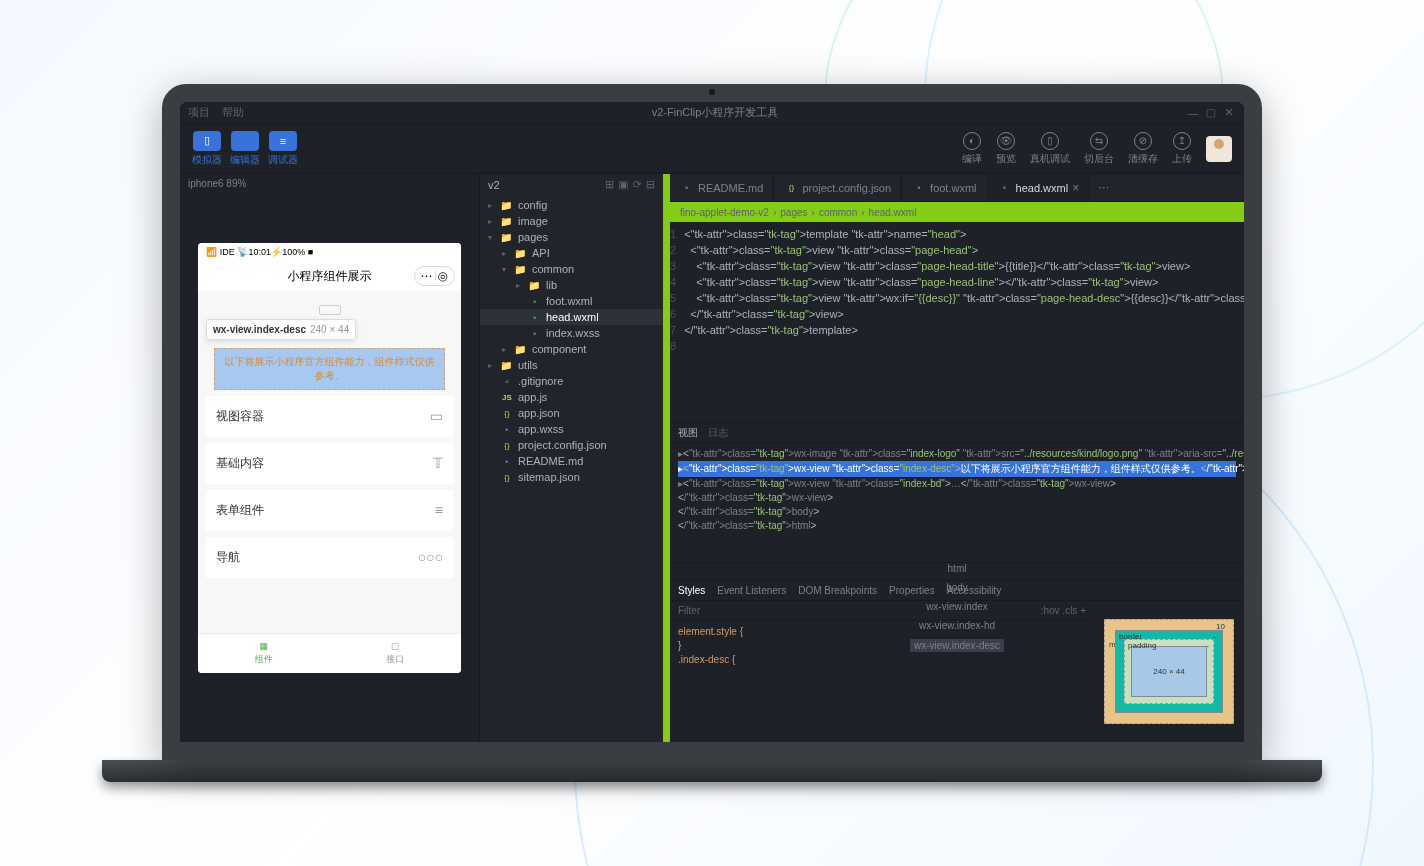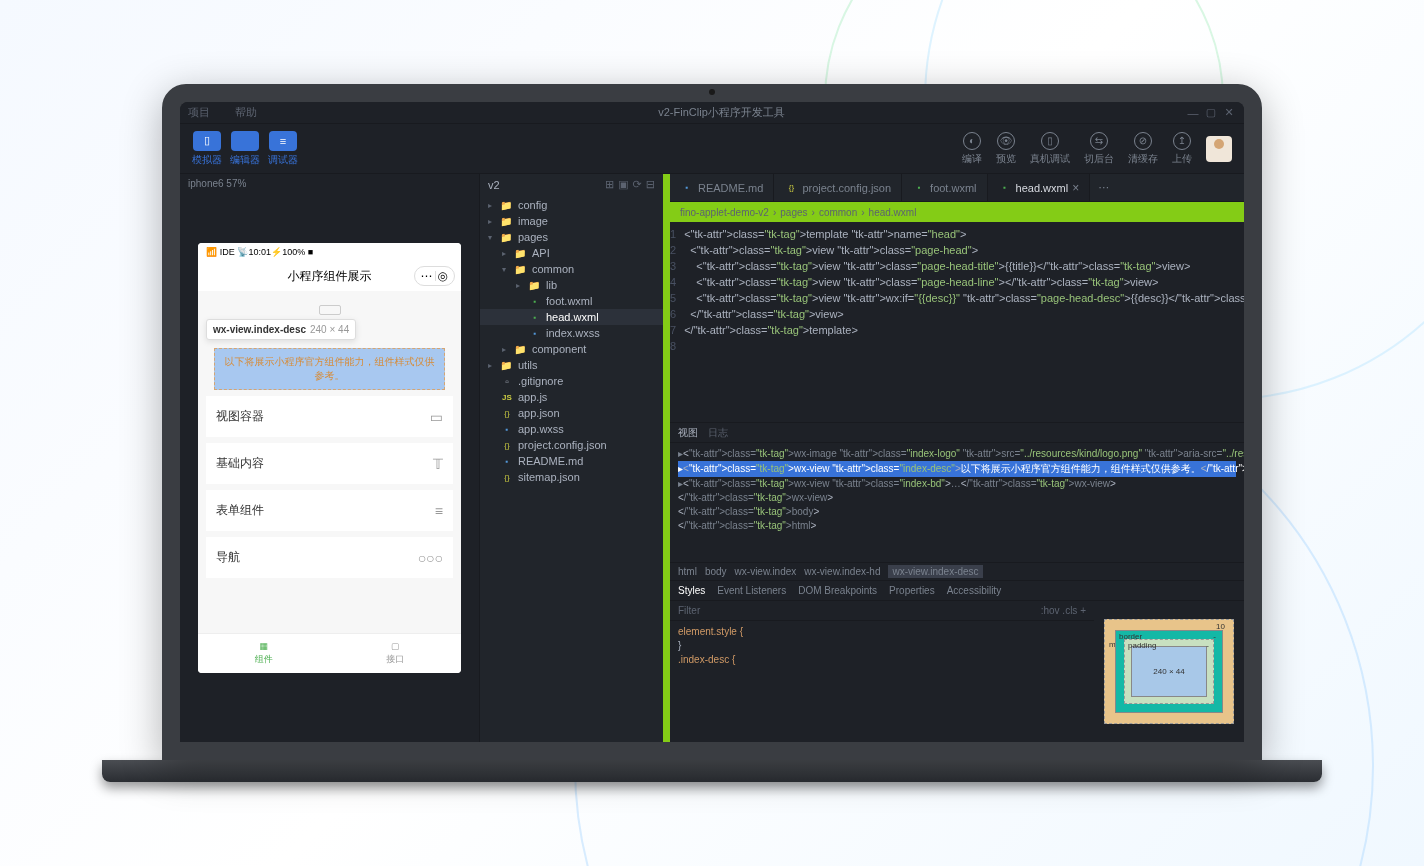"项目" .titlebar-left { gap: 25px -> 12px }
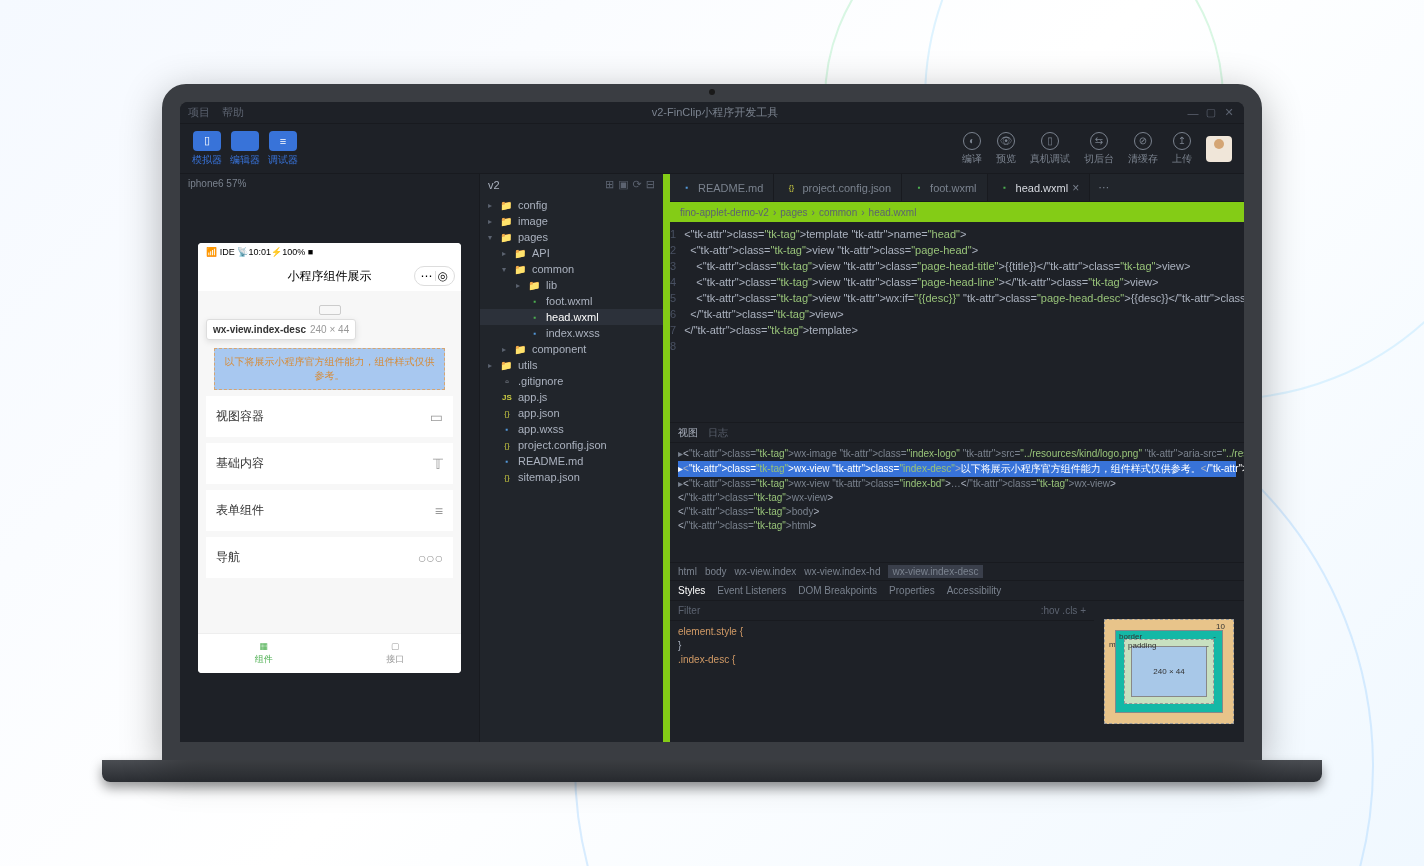"iphone6 57%" div.sim-header { text: 57% -> 89% }
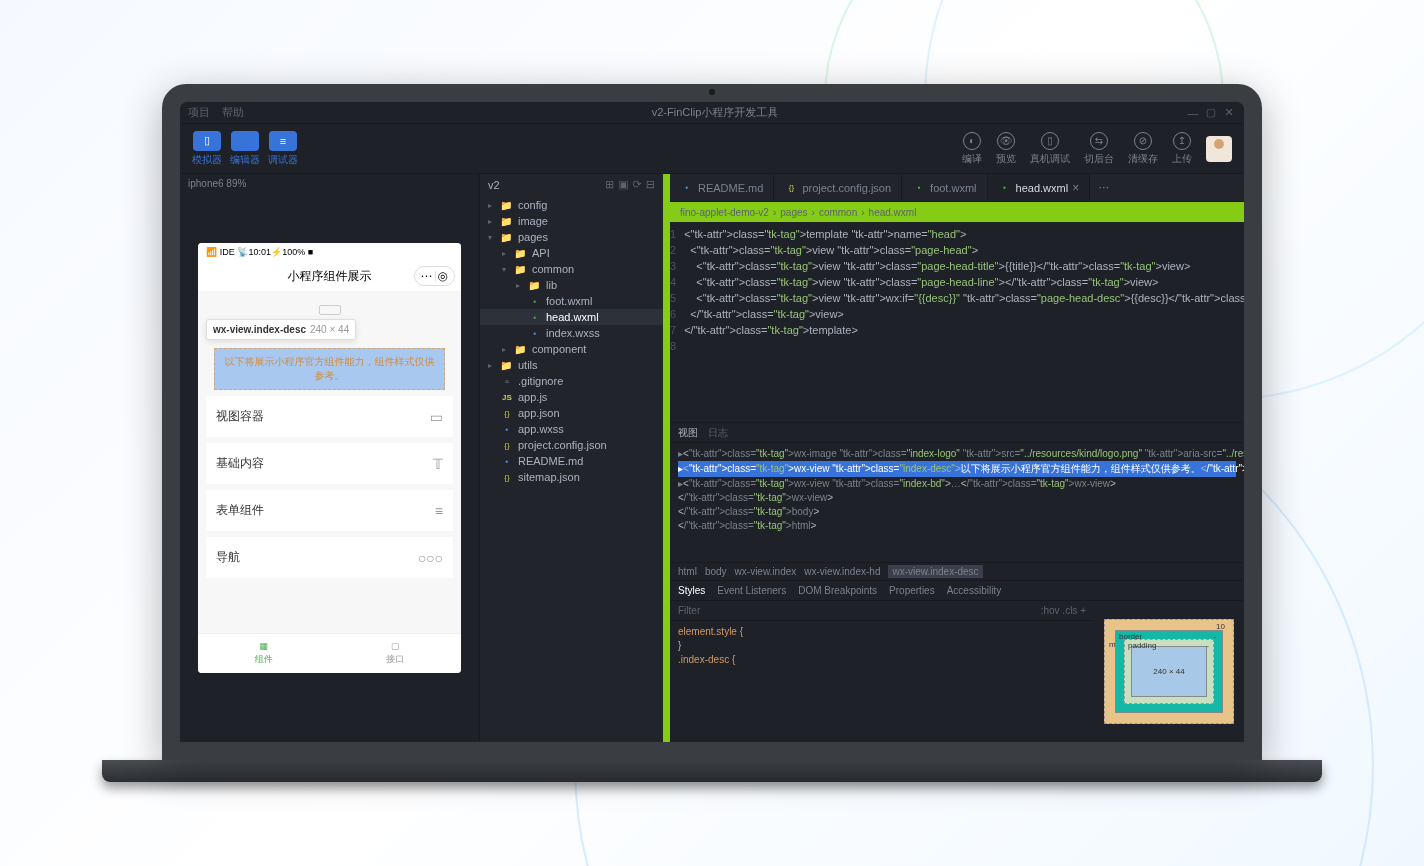"视图容器" .list-item { align-items: center -> none }
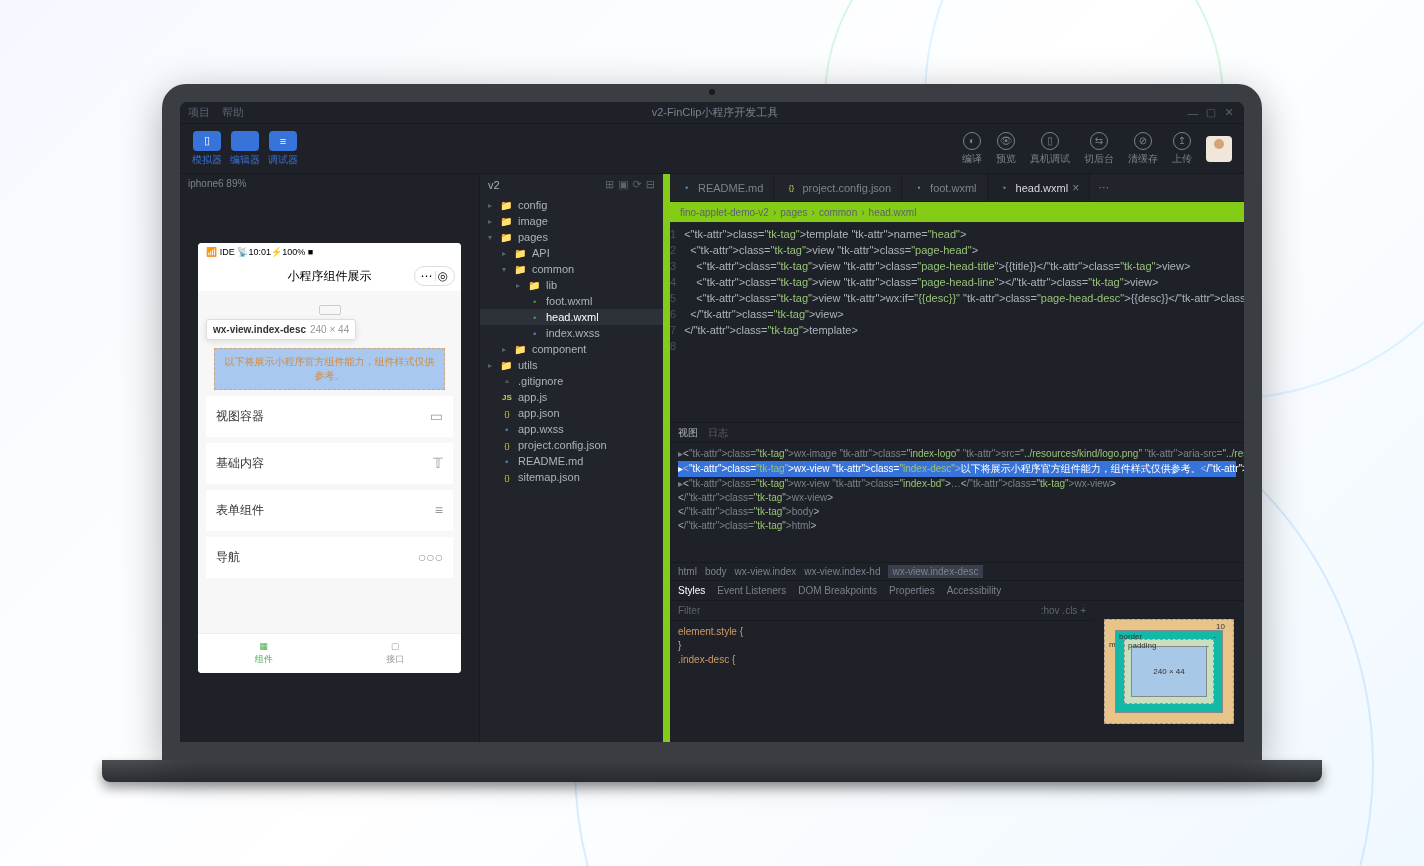"html" .dt-crumb { flex-direction: none -> column }
